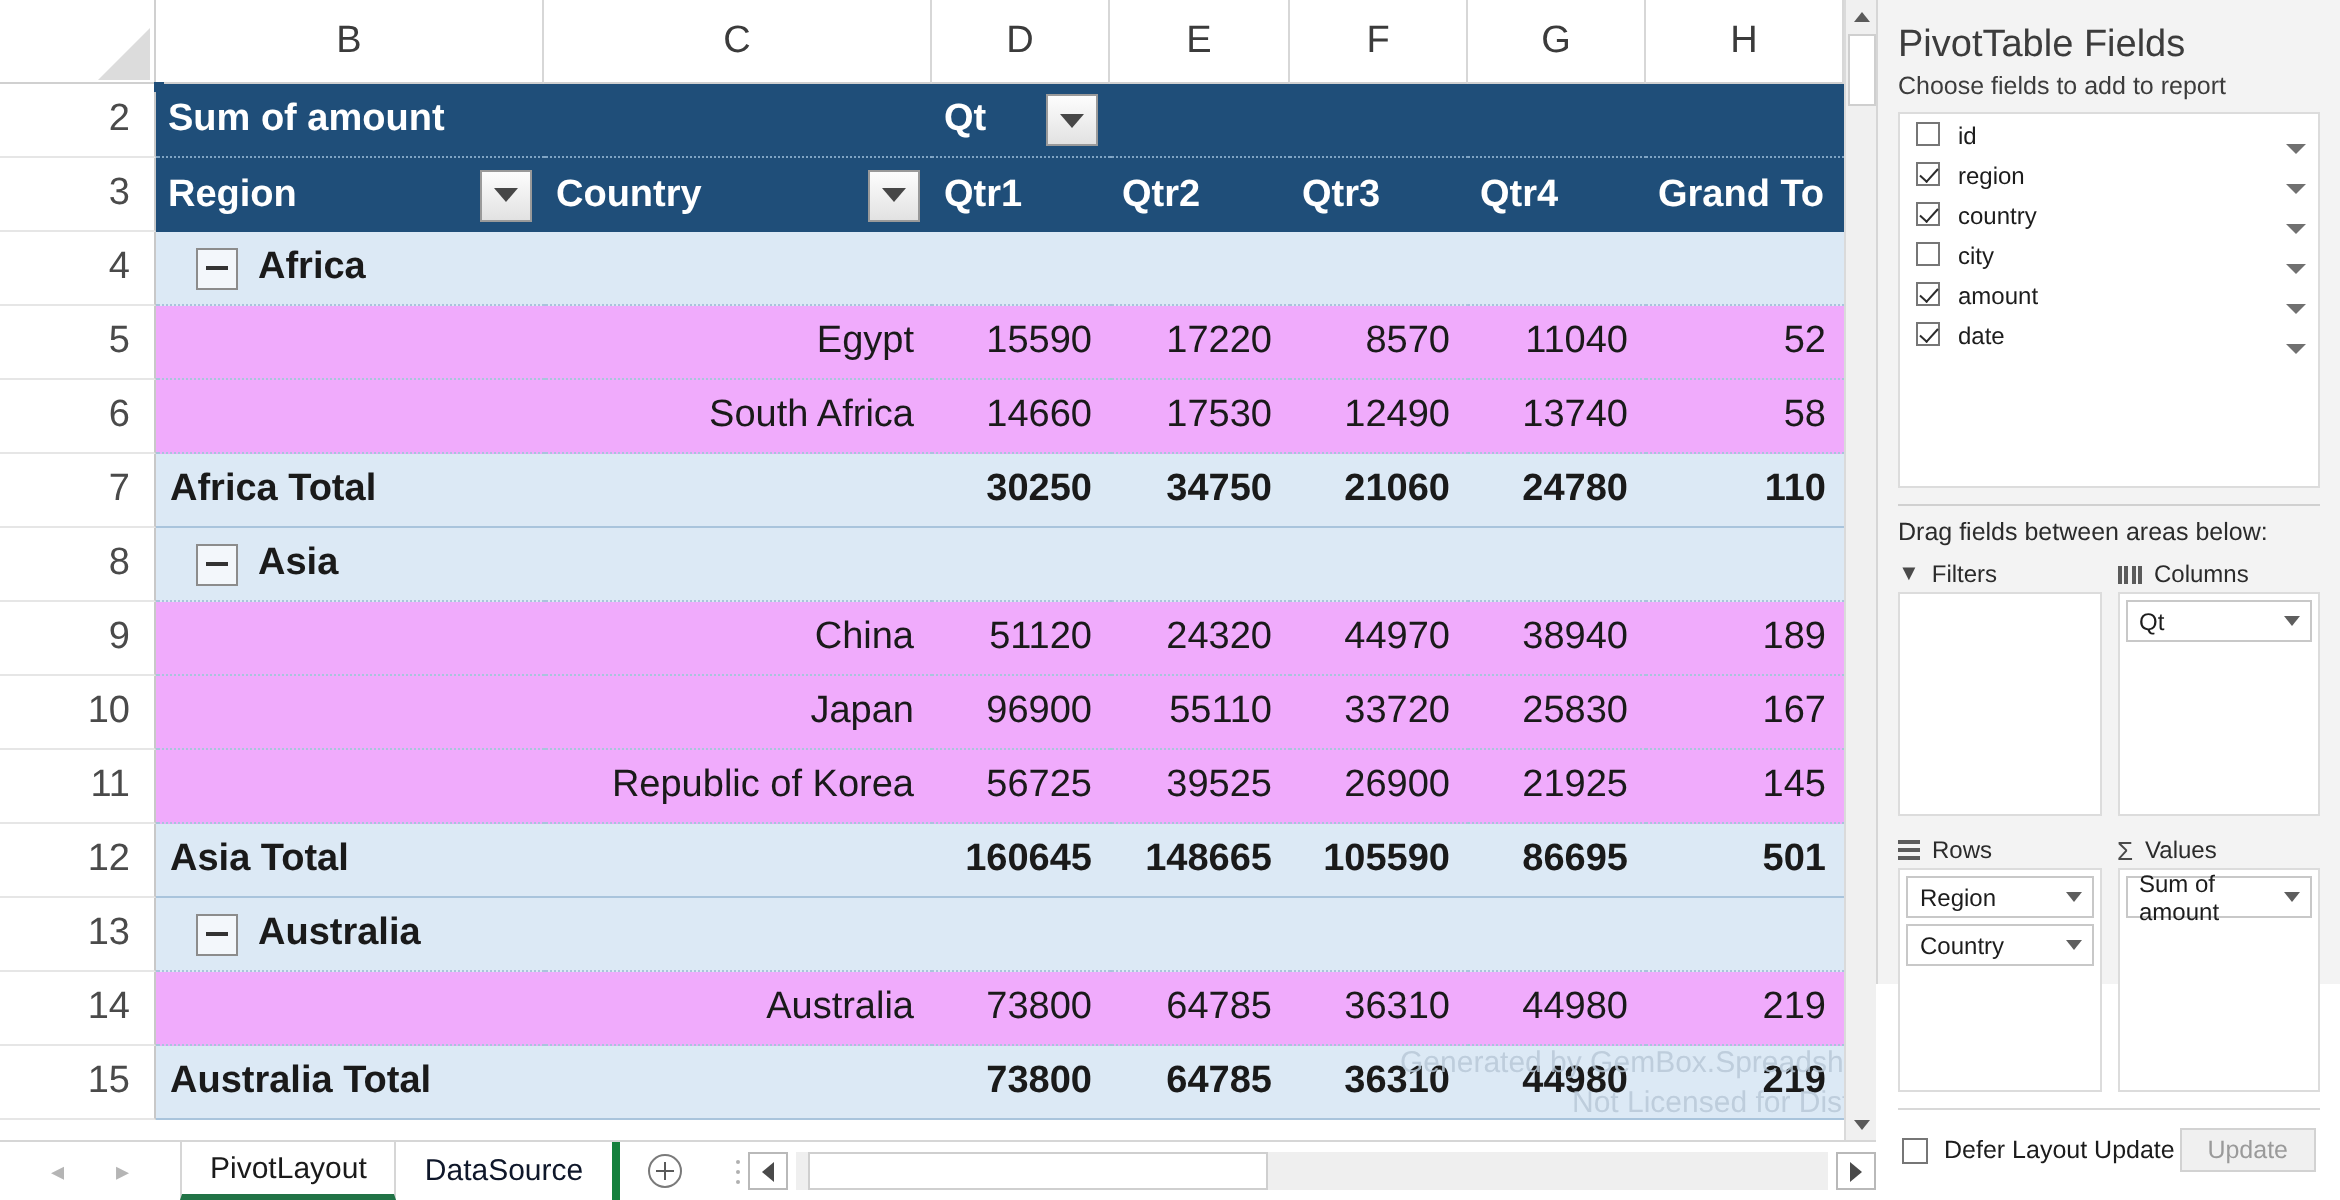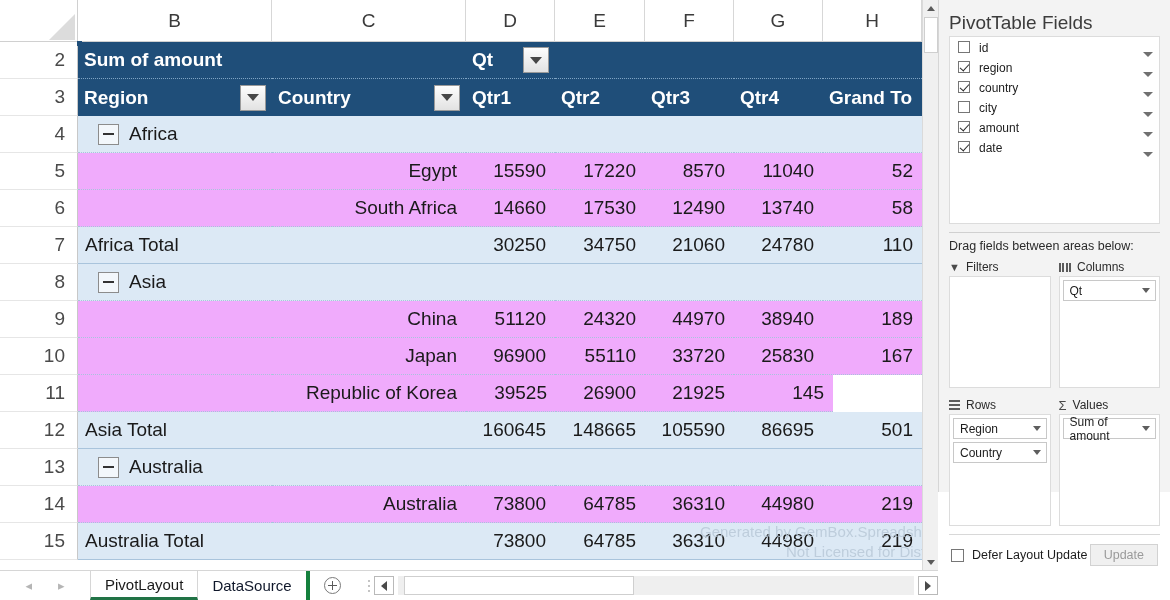"Choose fields to add to" div { html: none -> <div>Choose fields to add to report</div> }
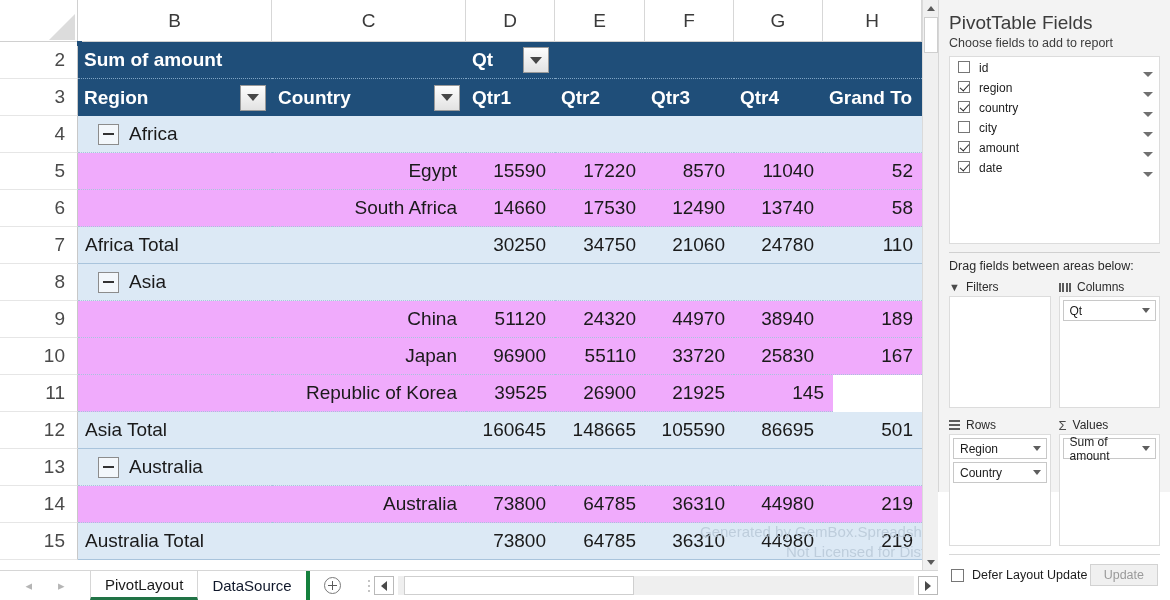"Africa" .bold { font-weight: normal -> bold }
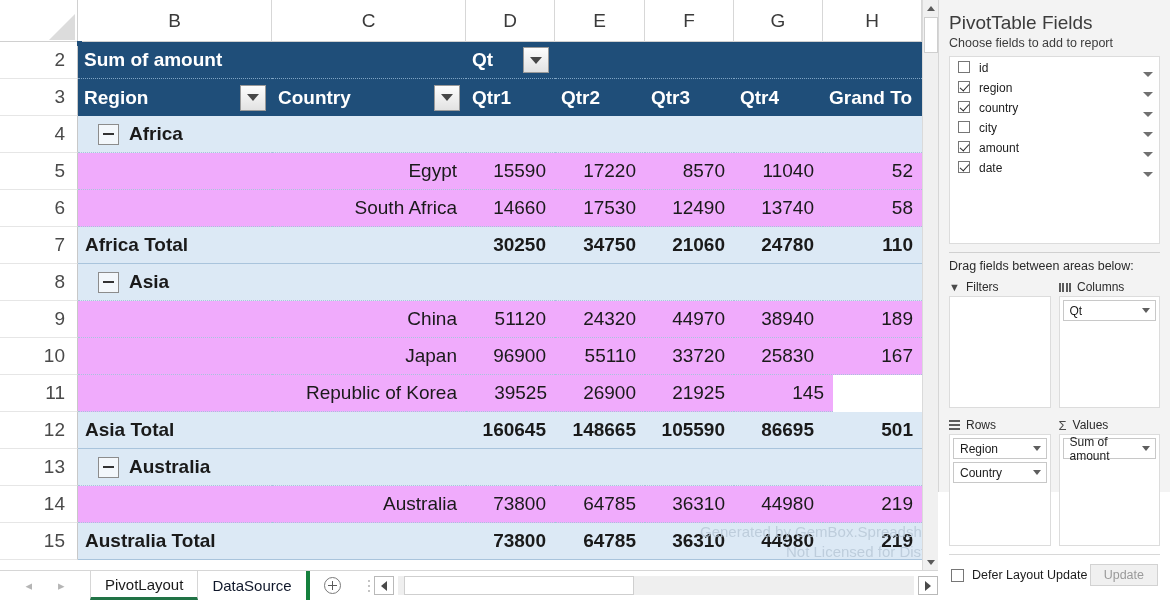"56725" div.cell { html: none -> <div>56725</div> }
